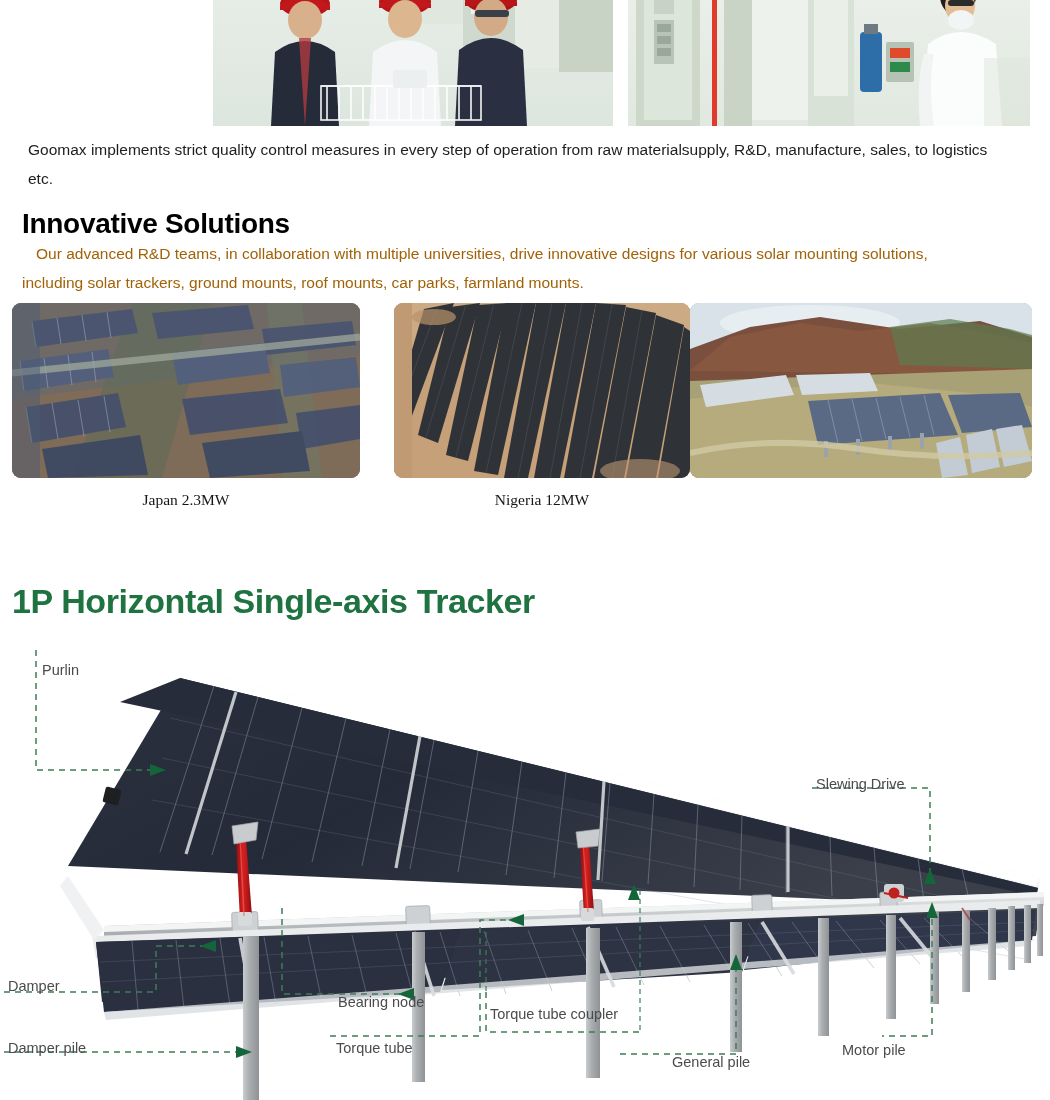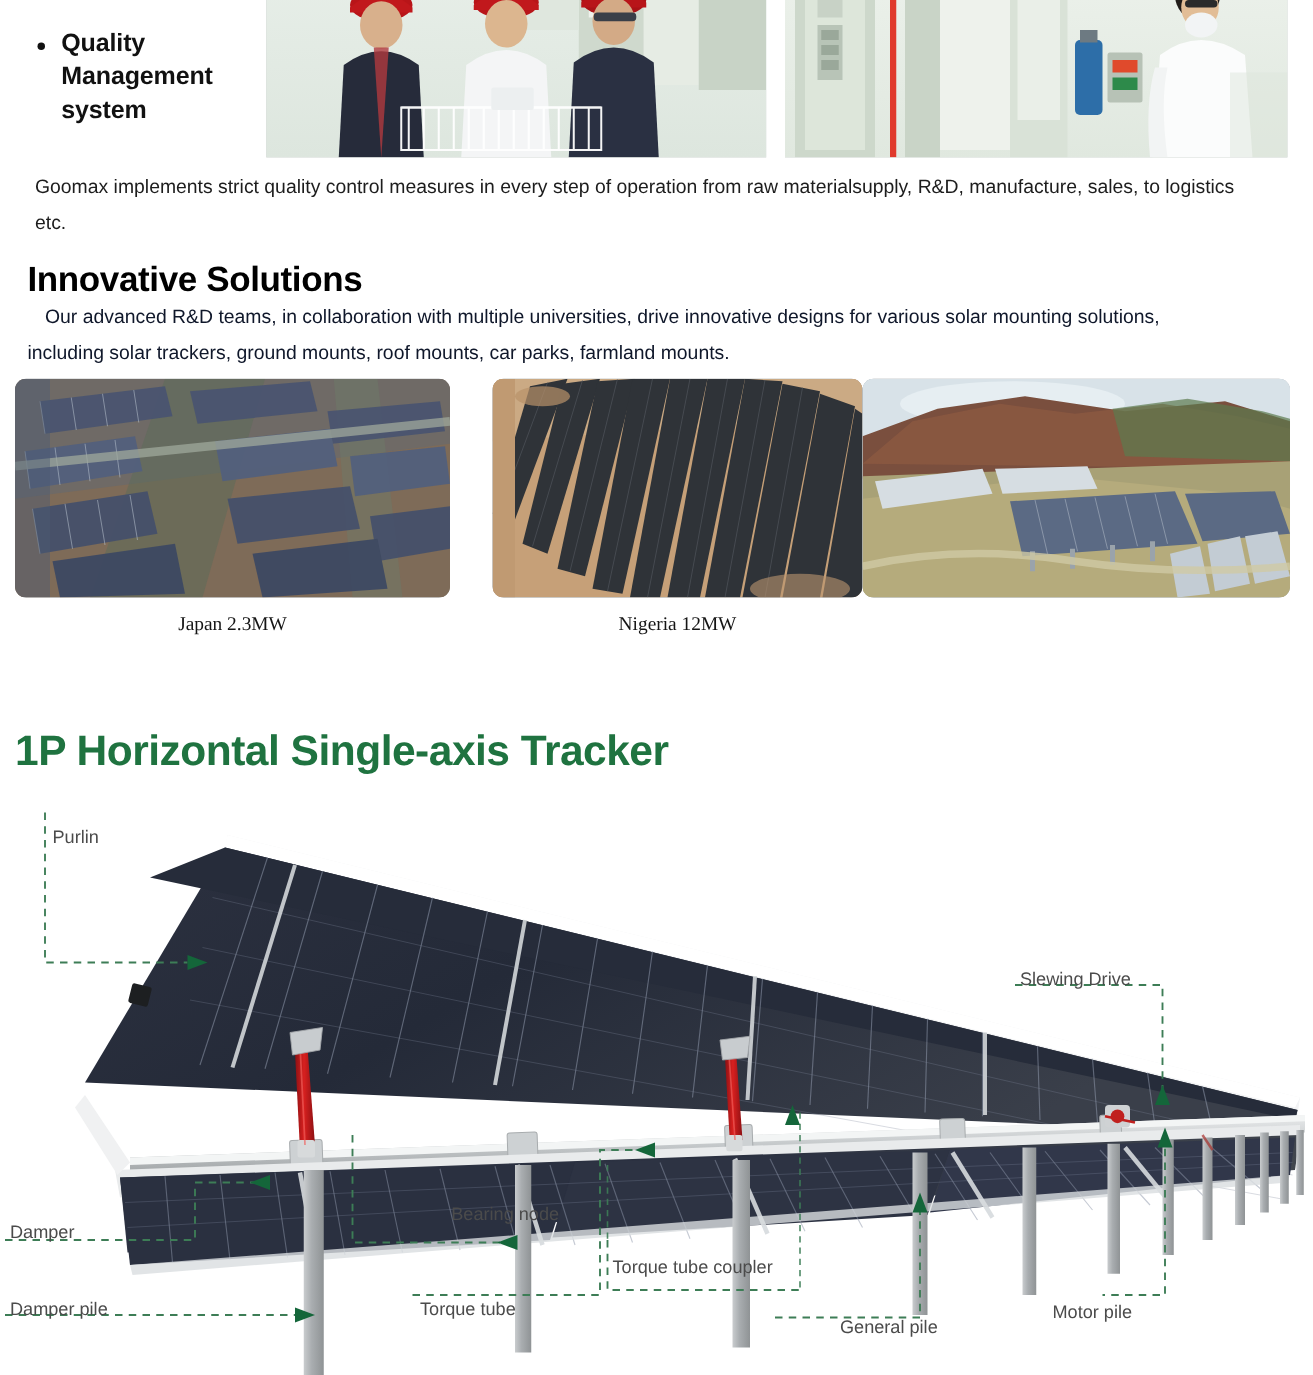"Quality Management system" div { html: <div> <div> <span></span> <span>Quality Management system</span> </div> </div> -> none }
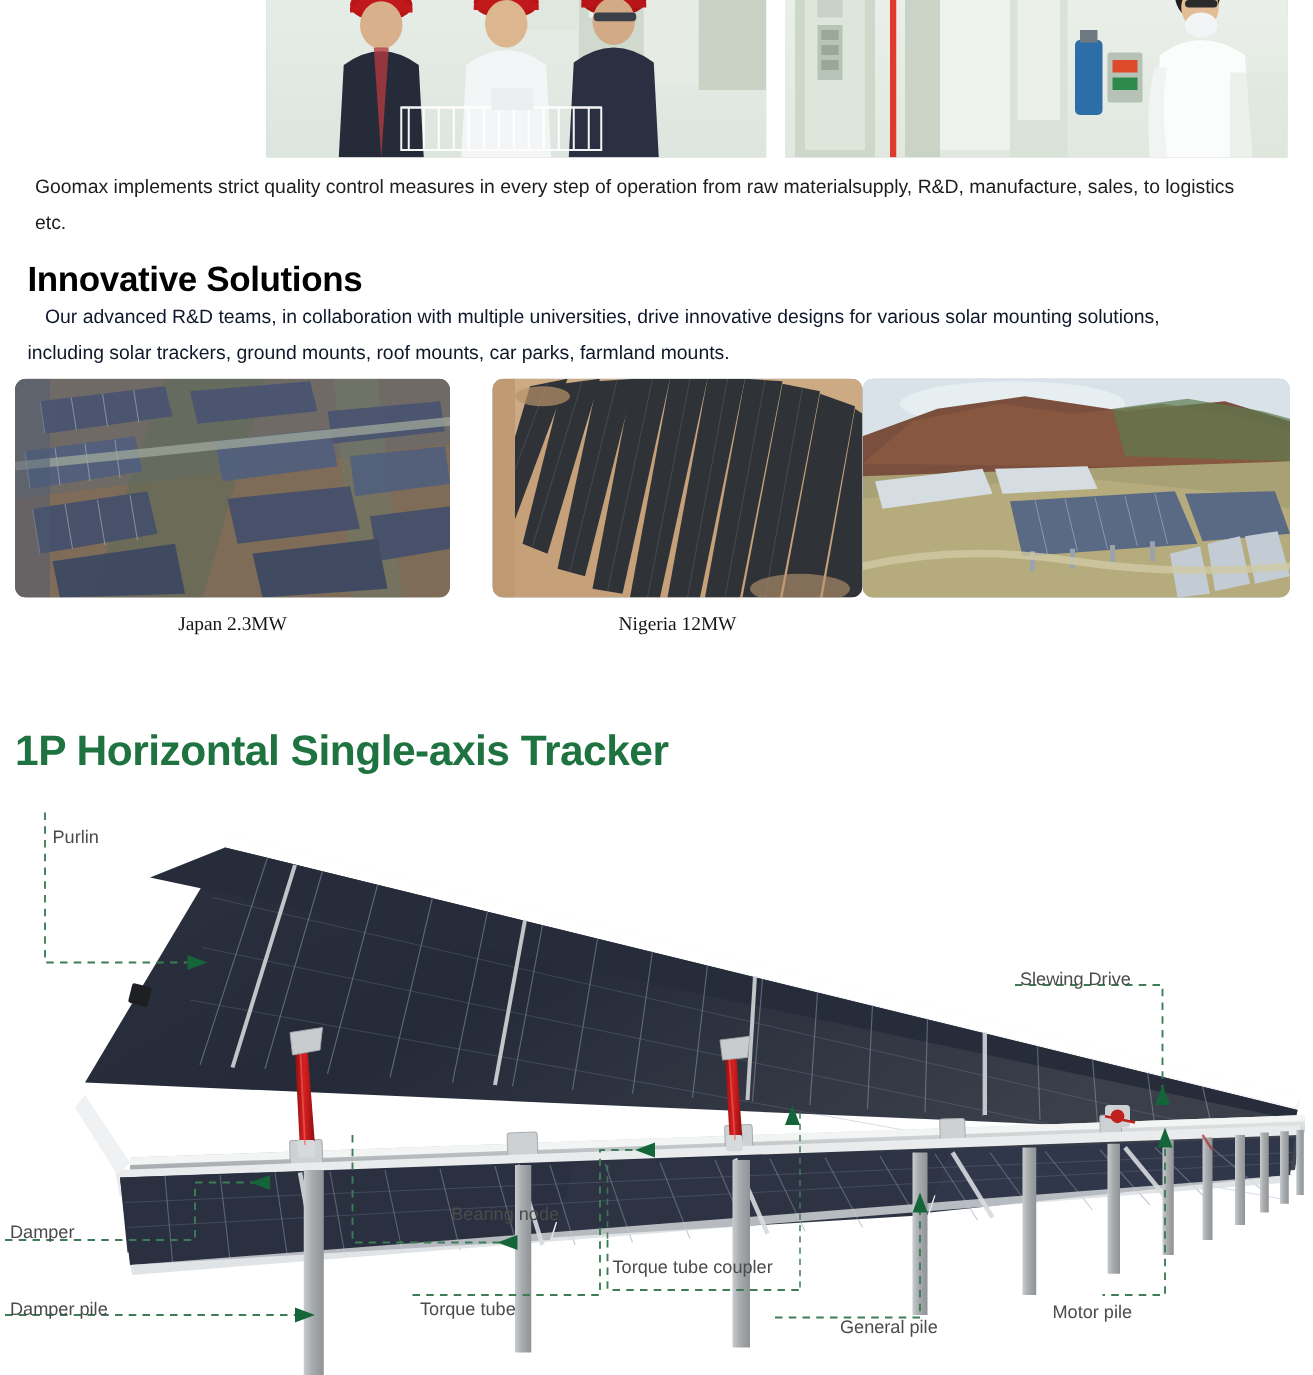"Our advanced R&D teams, in" #innovative-desc { color: #0f172a -> #a16207 }
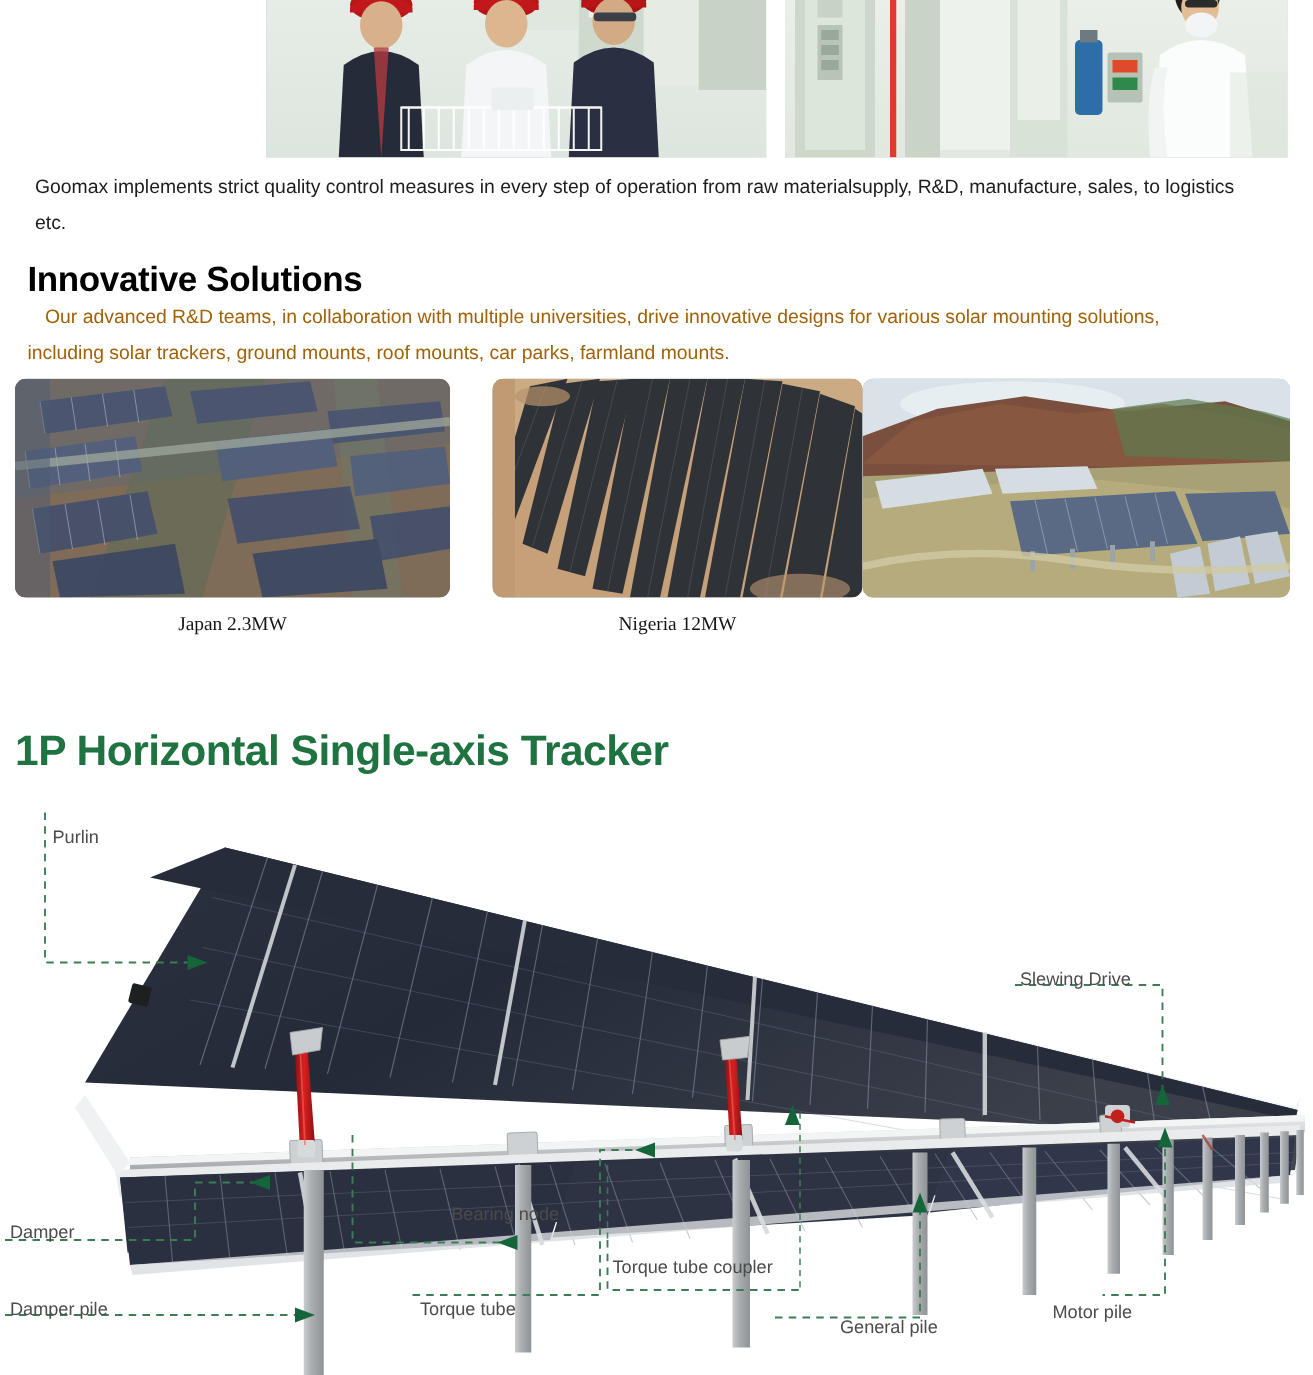"Bearing node" div.callout-label { margin-left: 23px -> none; top: 324px -> 354px }
